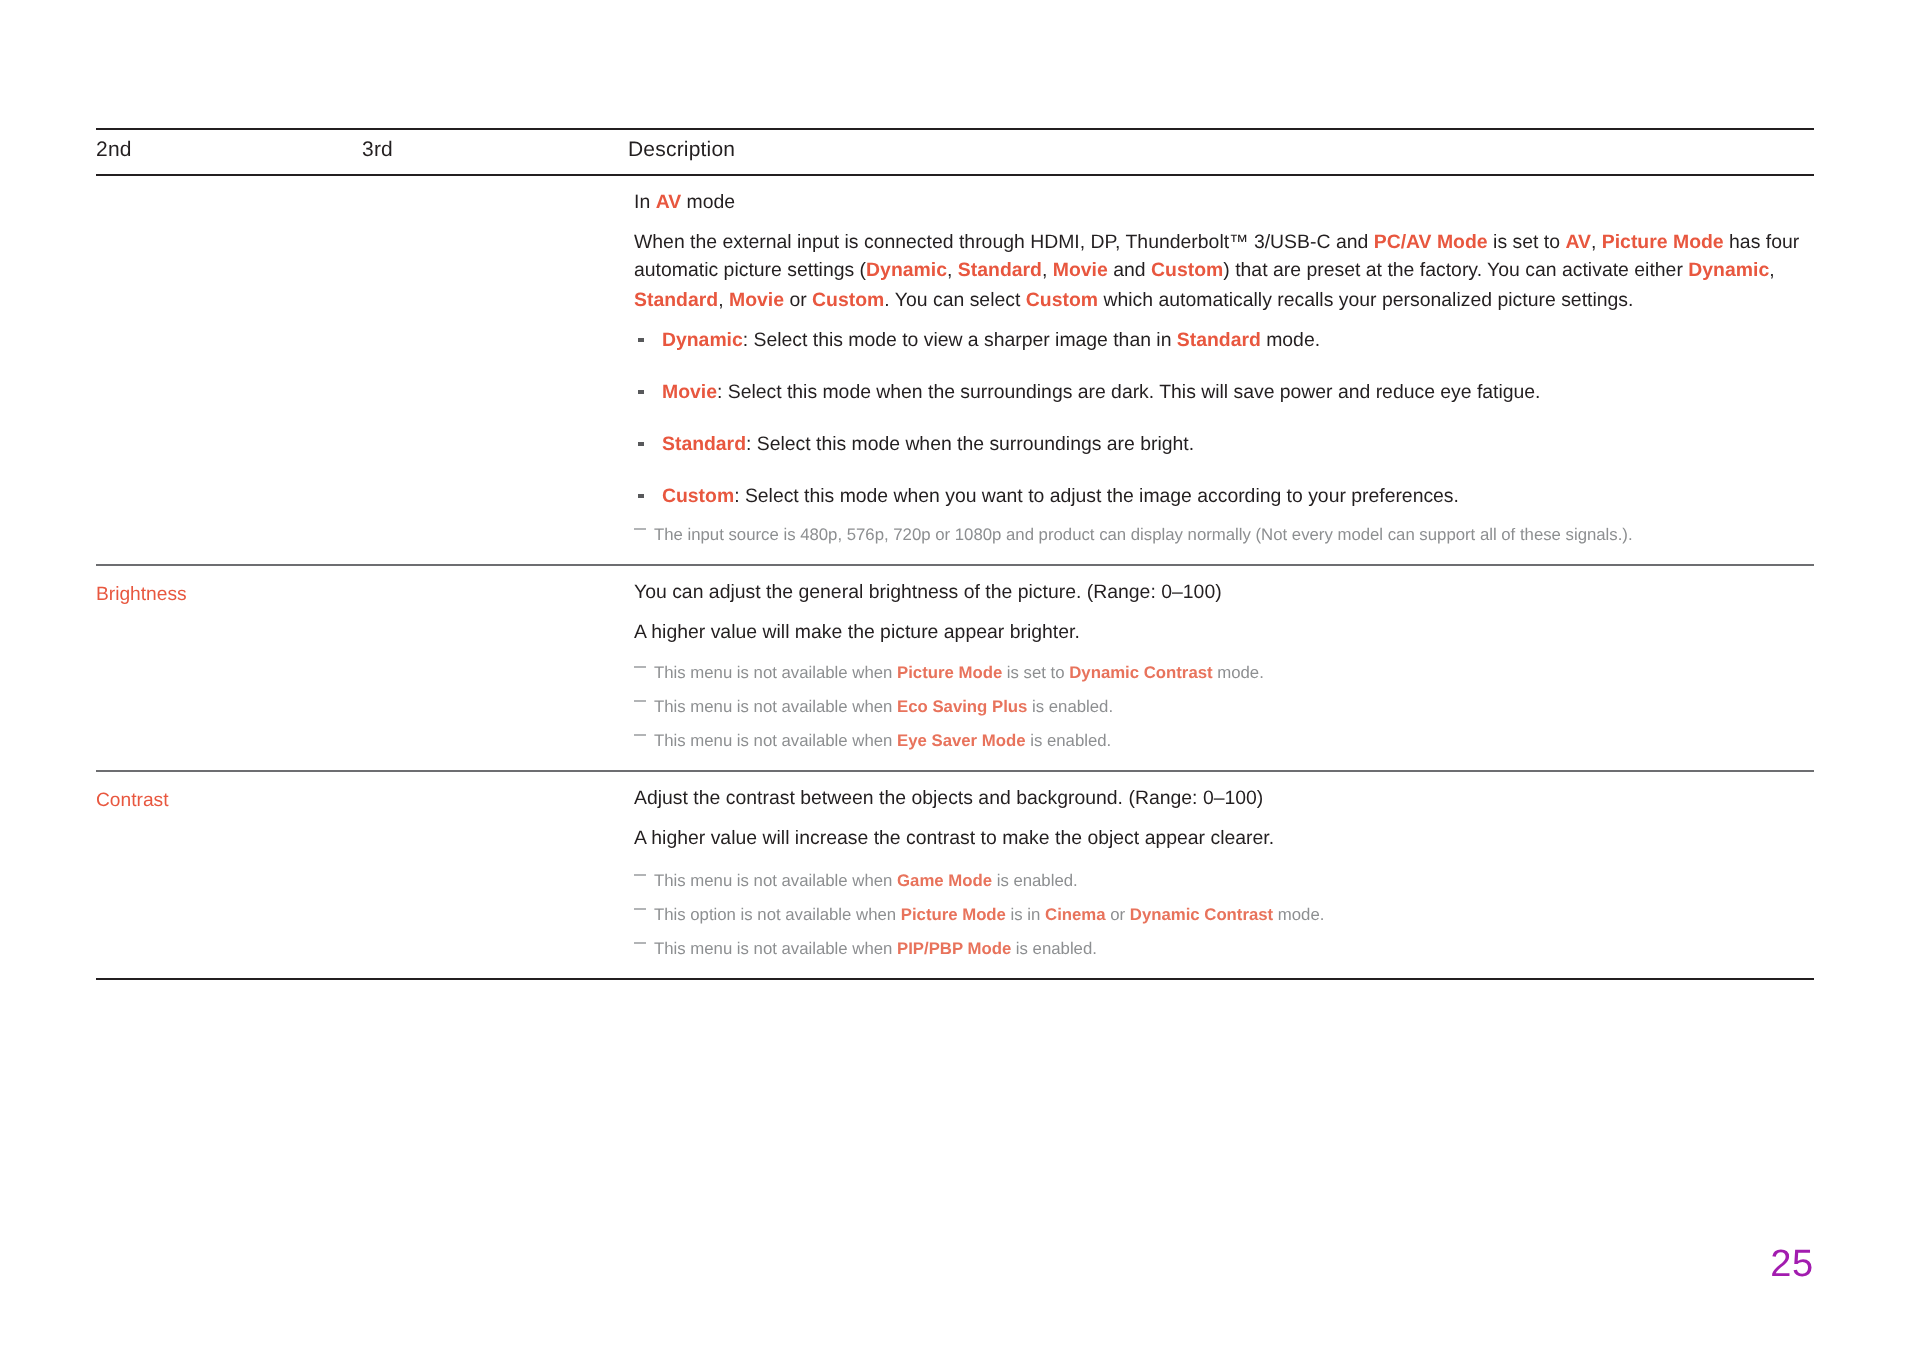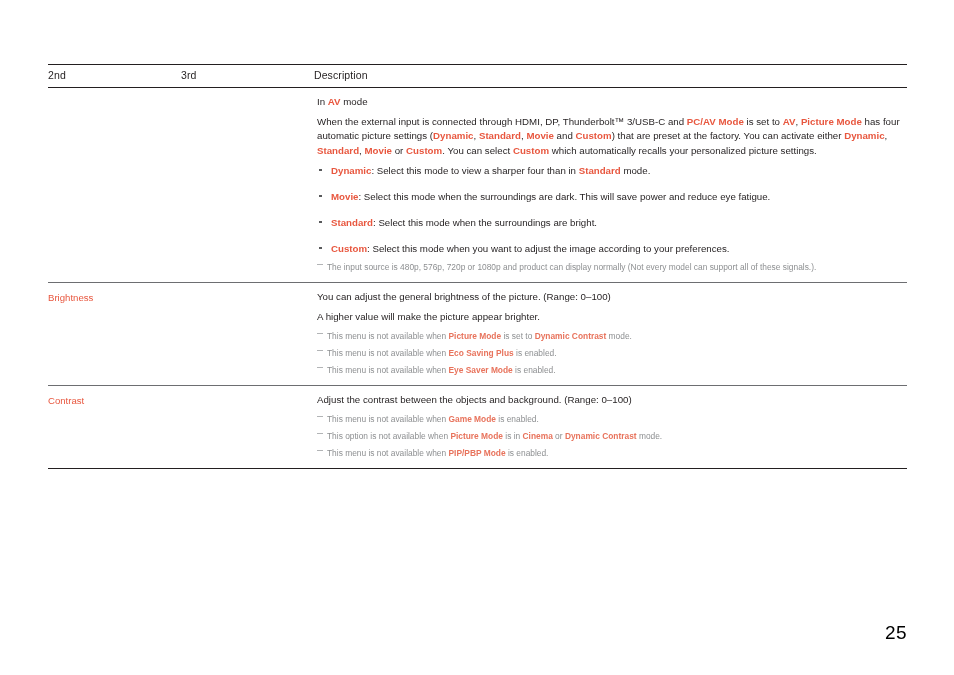": Select this mode to" span { text: four -> image }
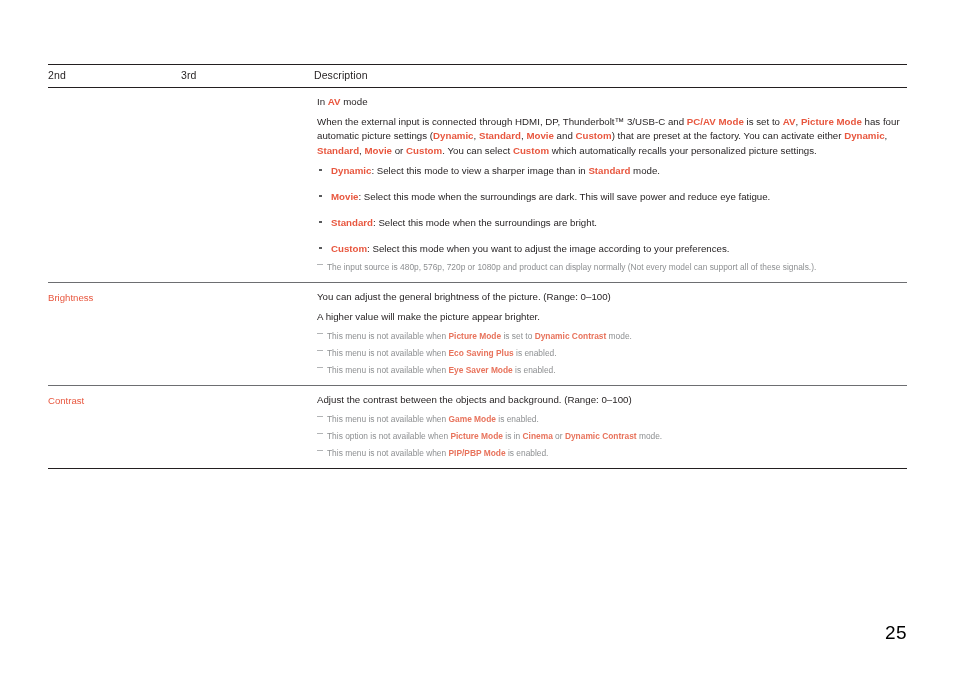"A higher value will increase" p.para { html: none -> <p><span>A higher value will increase the contrast to make the object appear clearer.</span></p> }
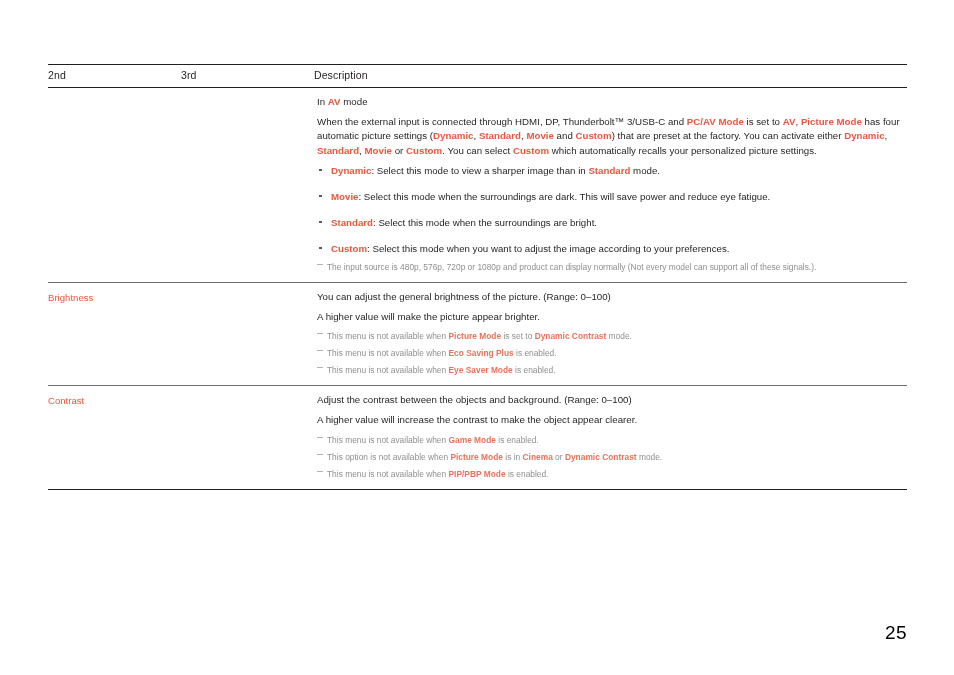"25" .page-number { color: #000000 -> #a21caf }
